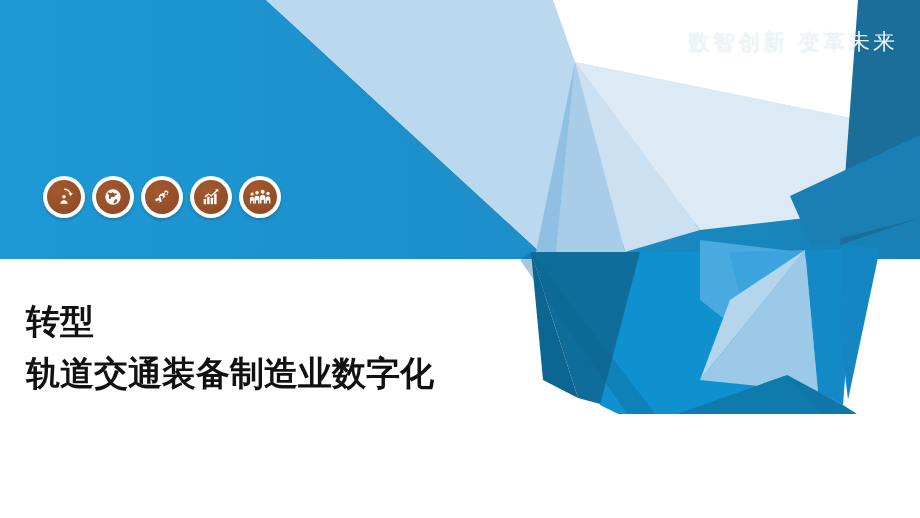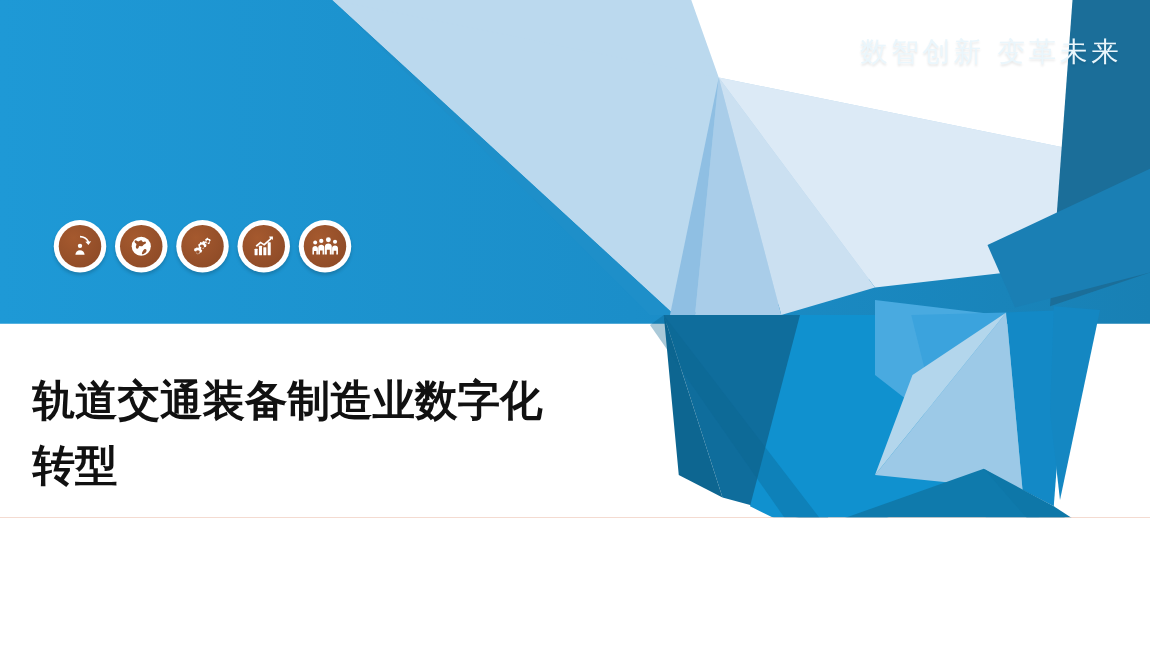"轨道交通装备制造业数字化" div.title-line { order: before "转型" -> after "转型" }
